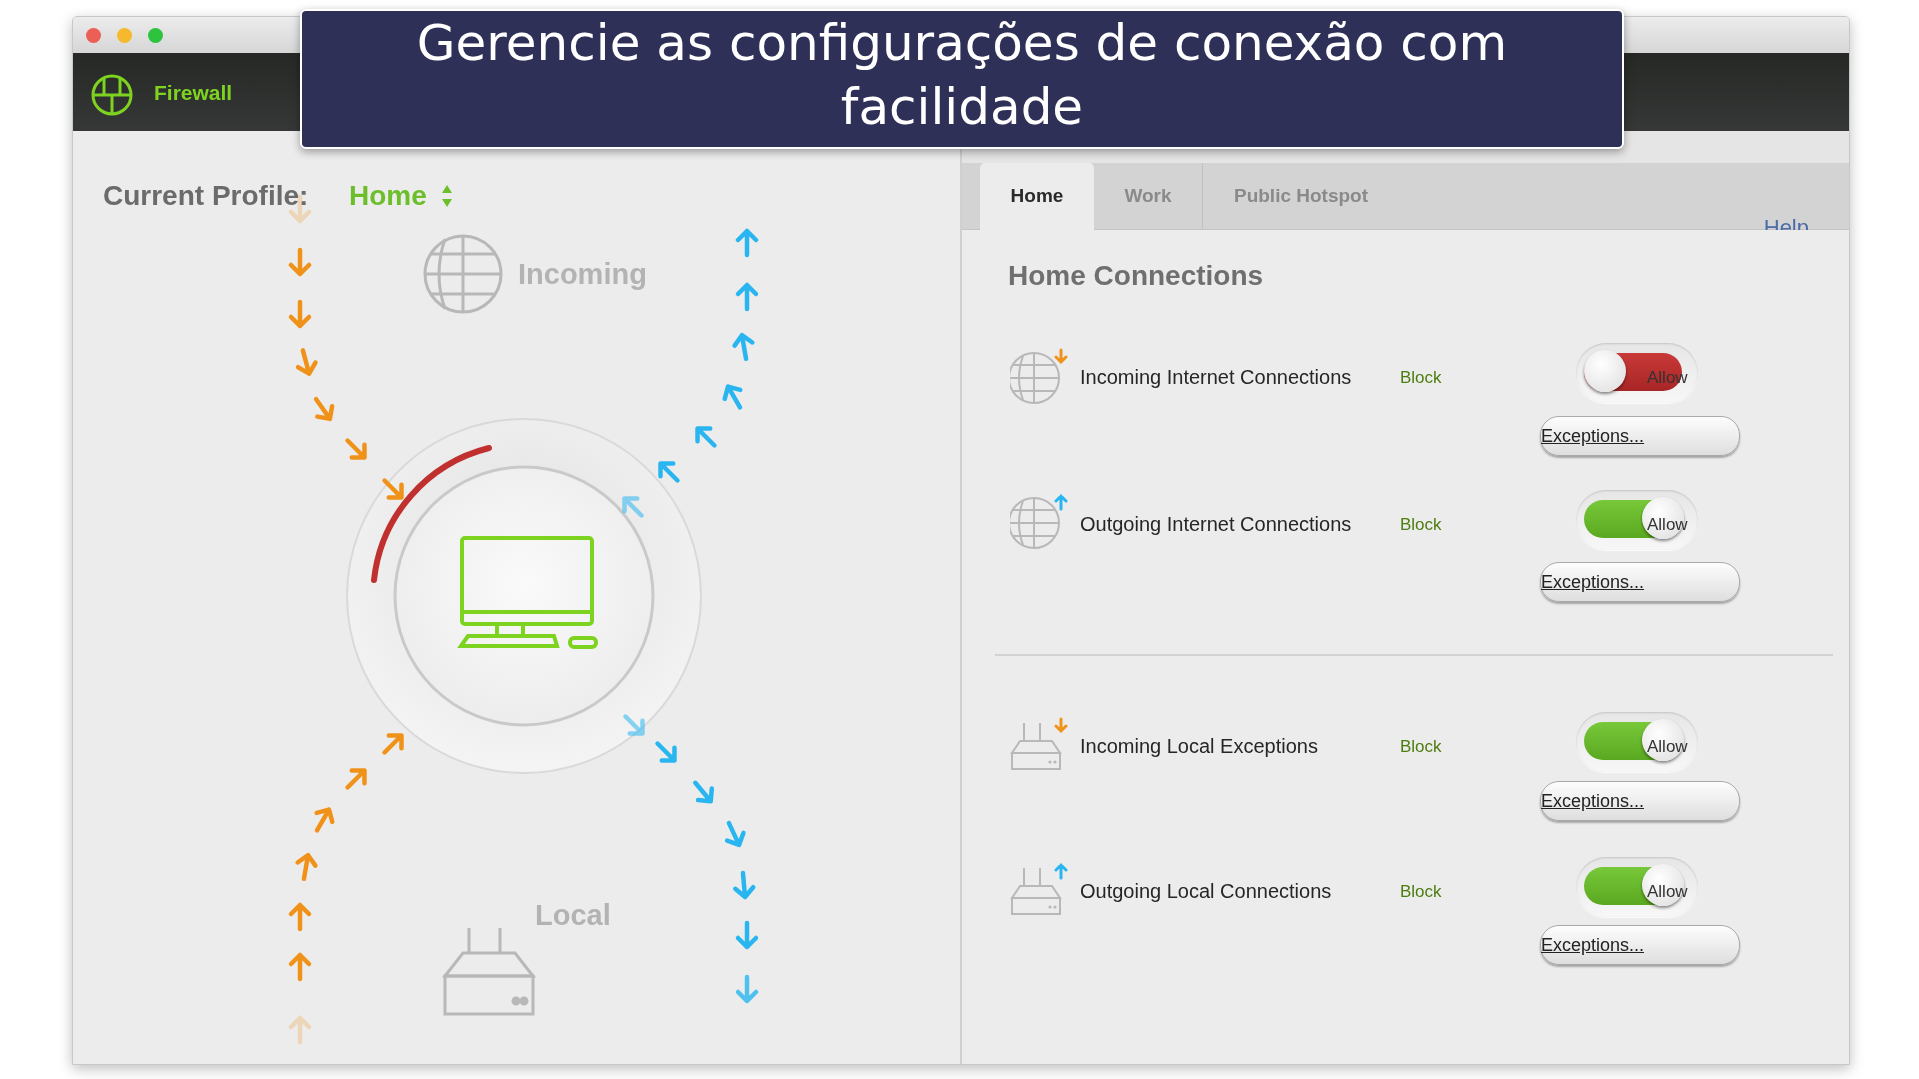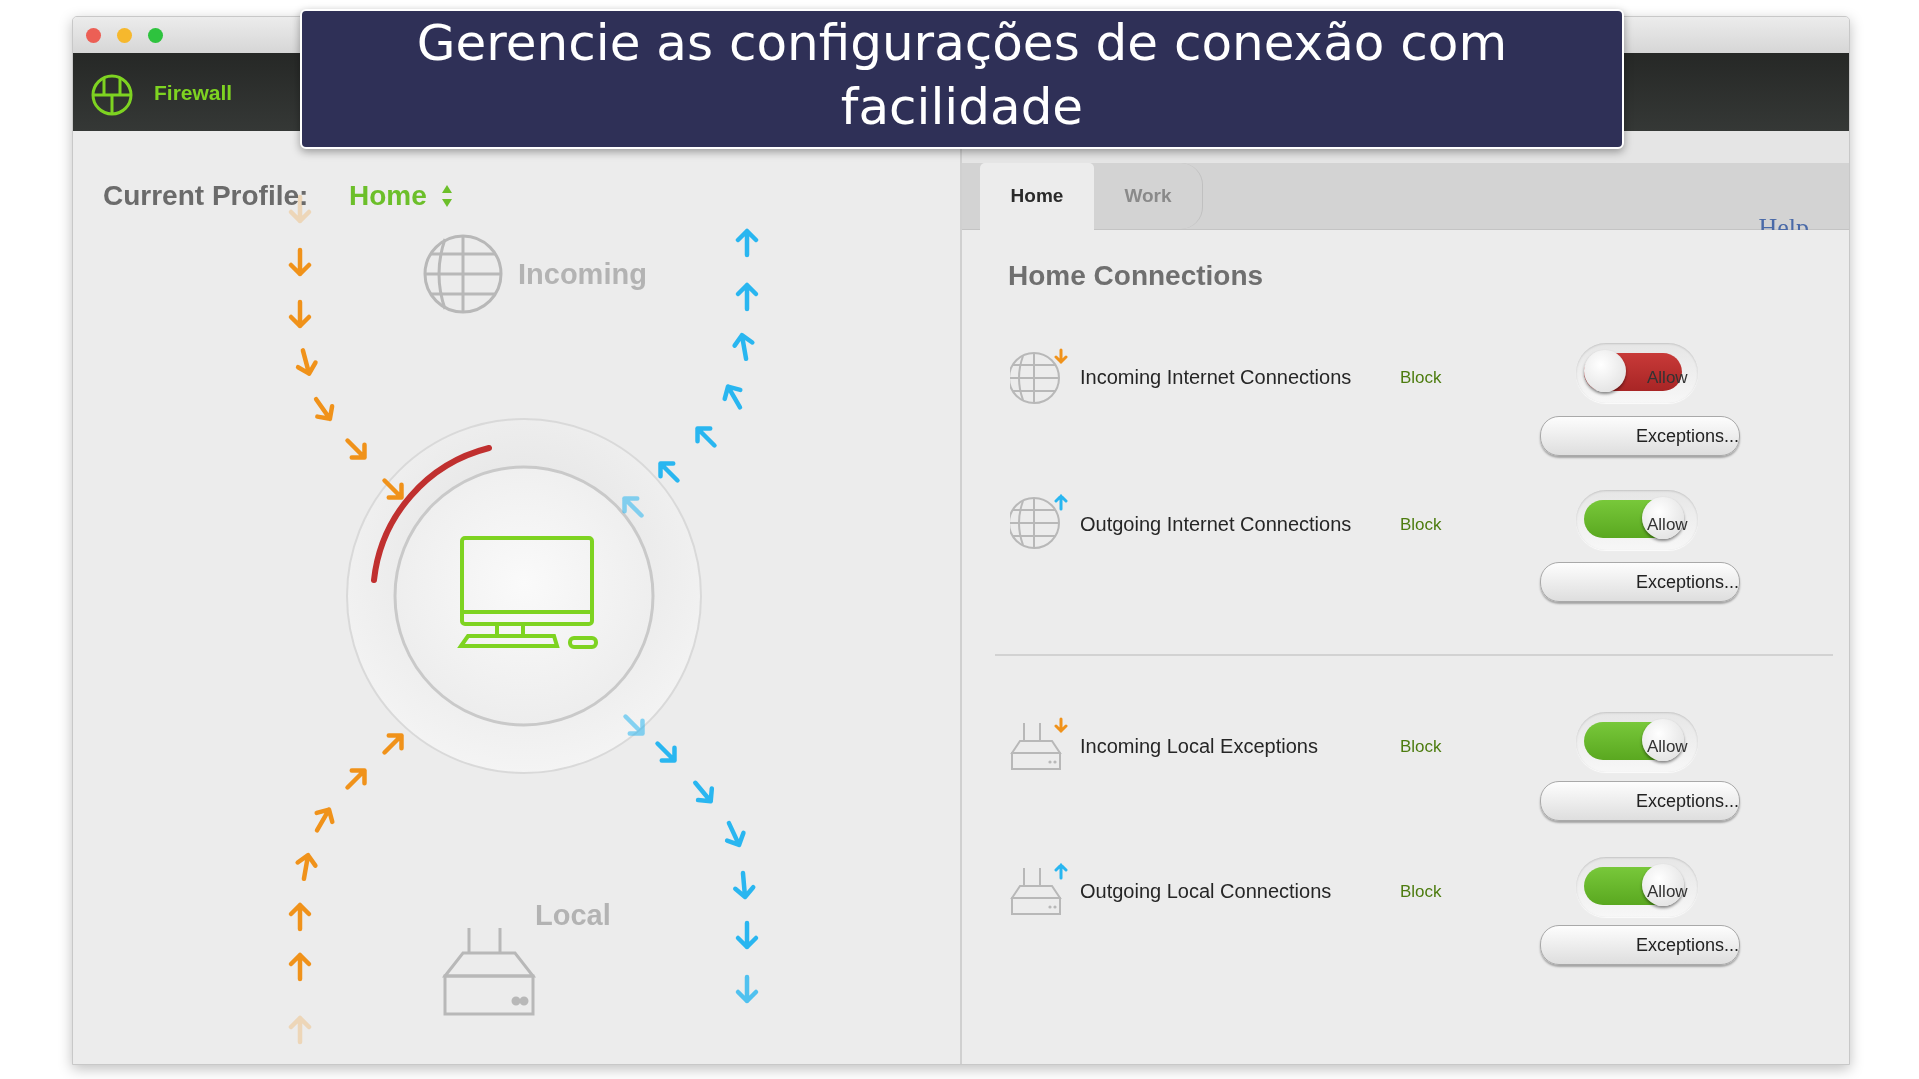"Work" .tab.sep { border-radius: 22px -> none }
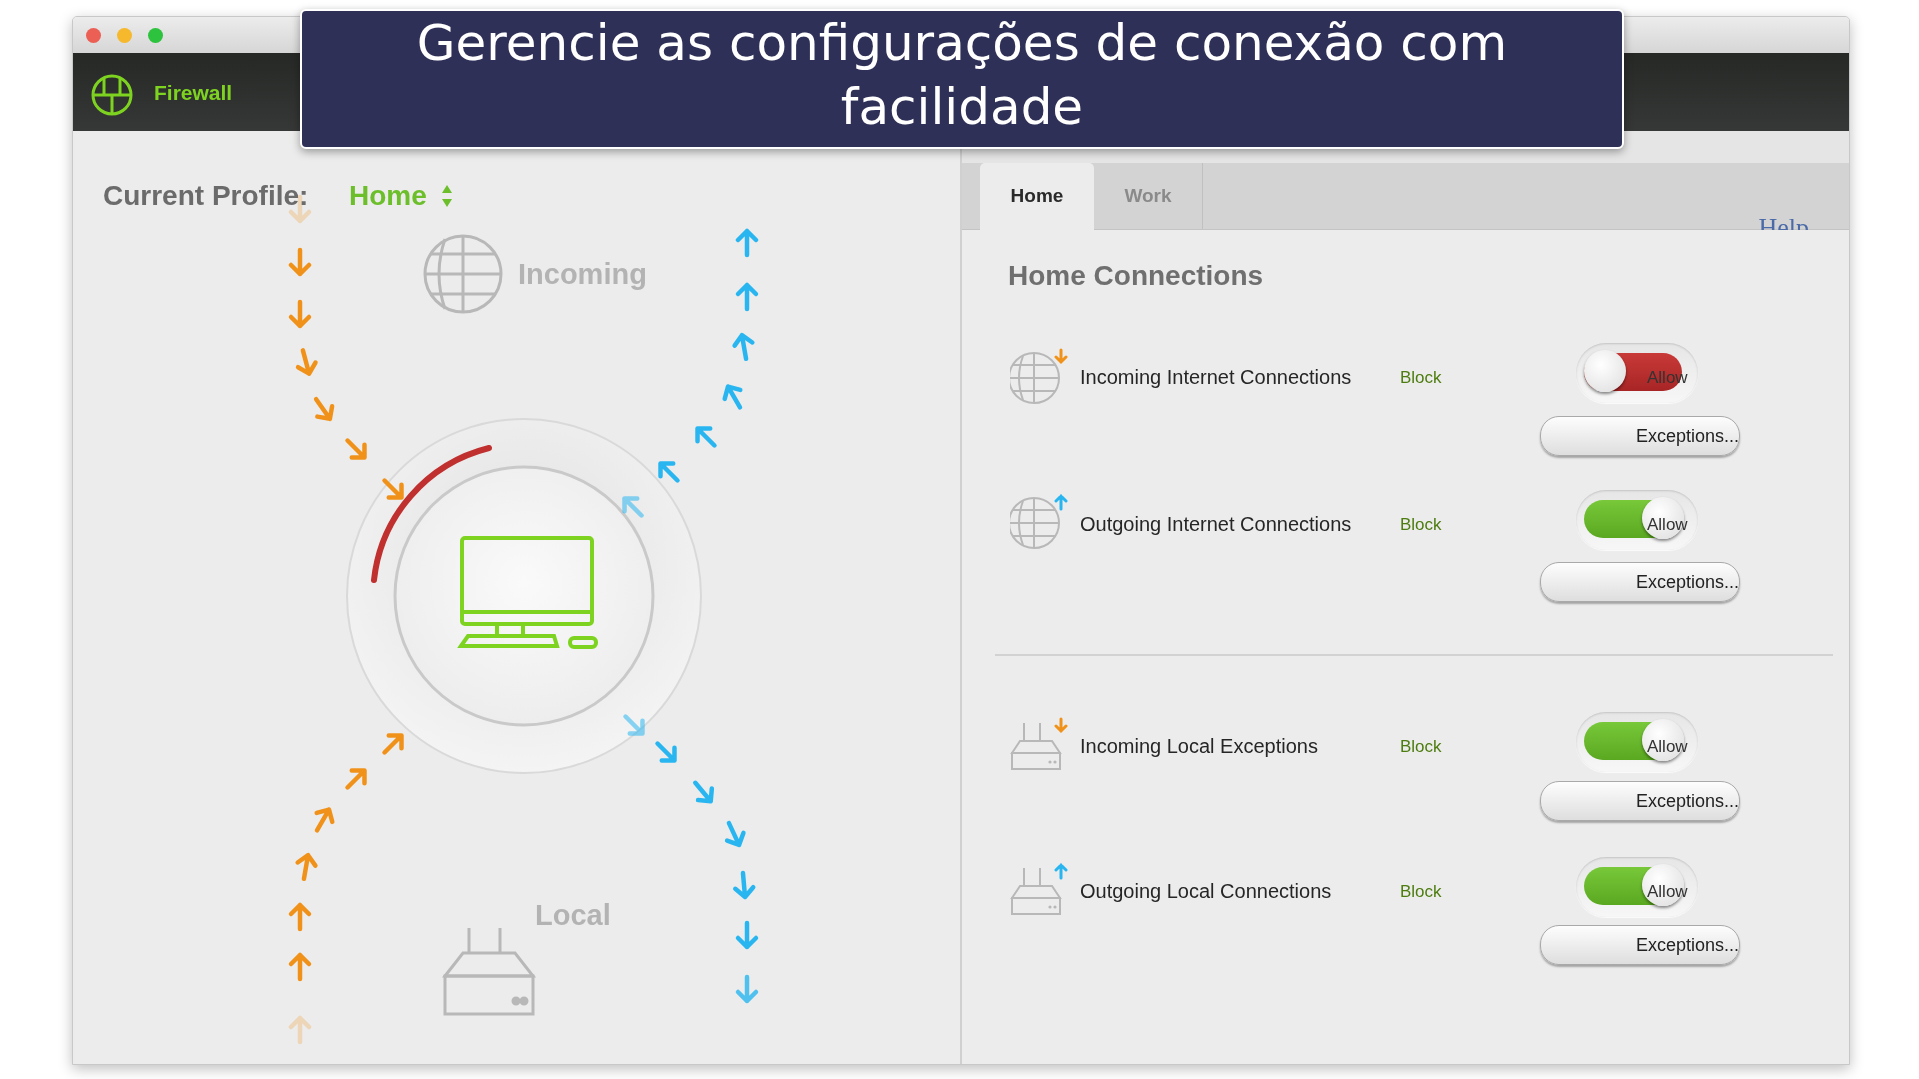"Public Hotspot" span.tab { html: none -> <span>Public Hotspot</span> }
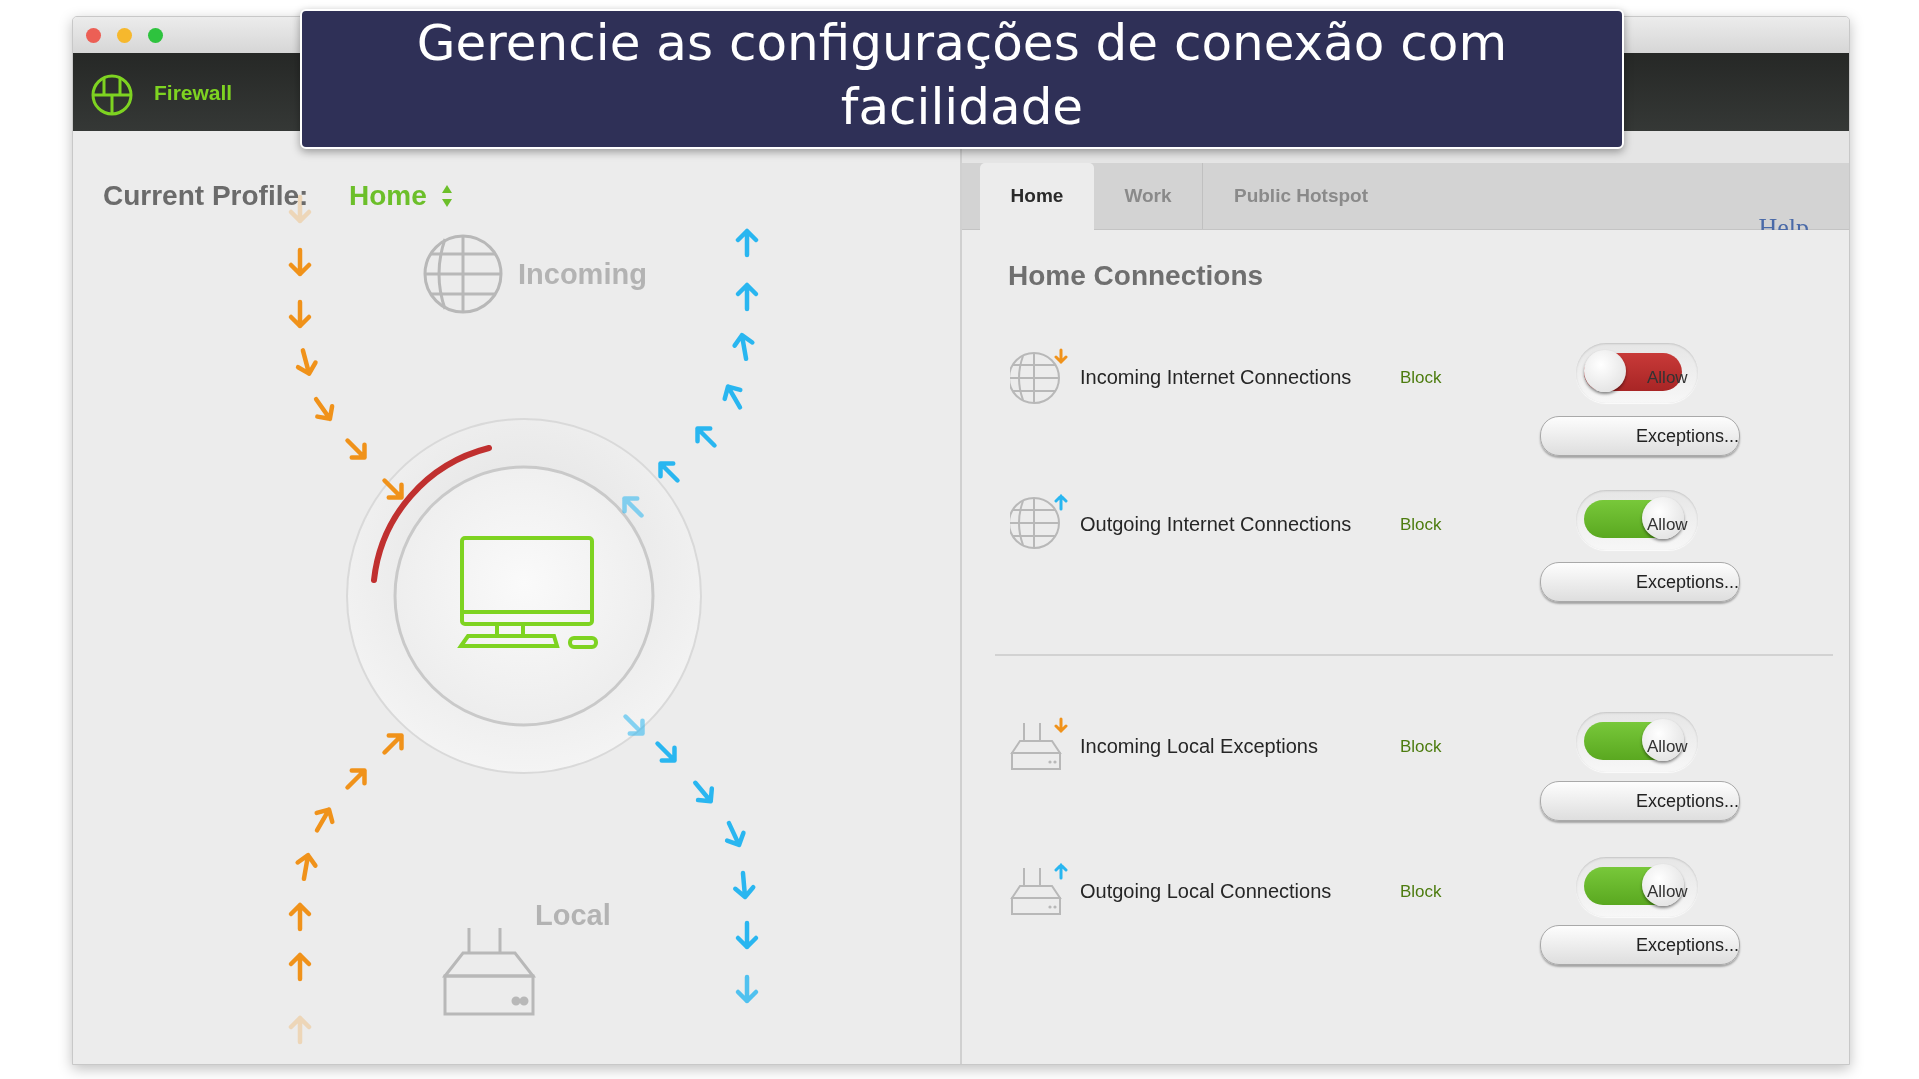"Help" .help { font-family: Liberation Serif, serif -> none; font-size: 26px -> 22px }
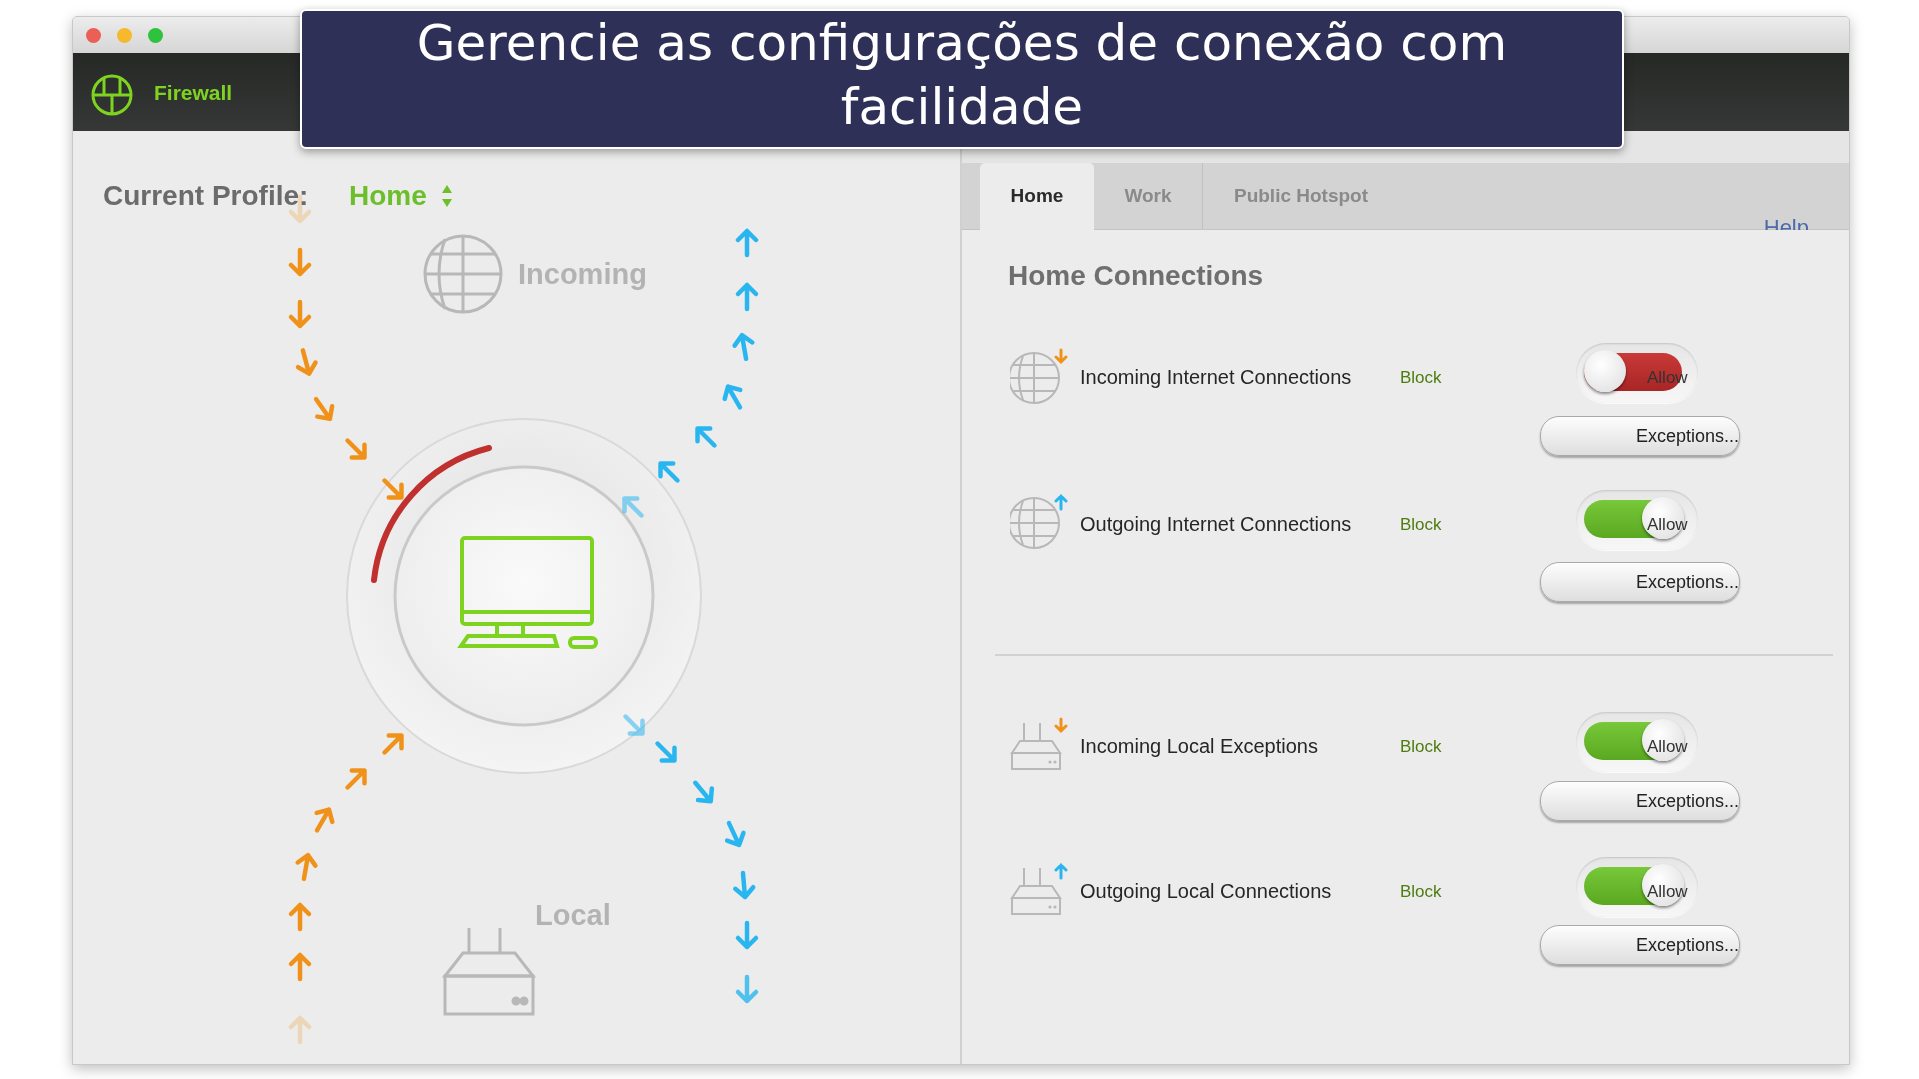"Exceptions..." .exc-btn { text-align: right -> left; text-decoration: none -> underline }
